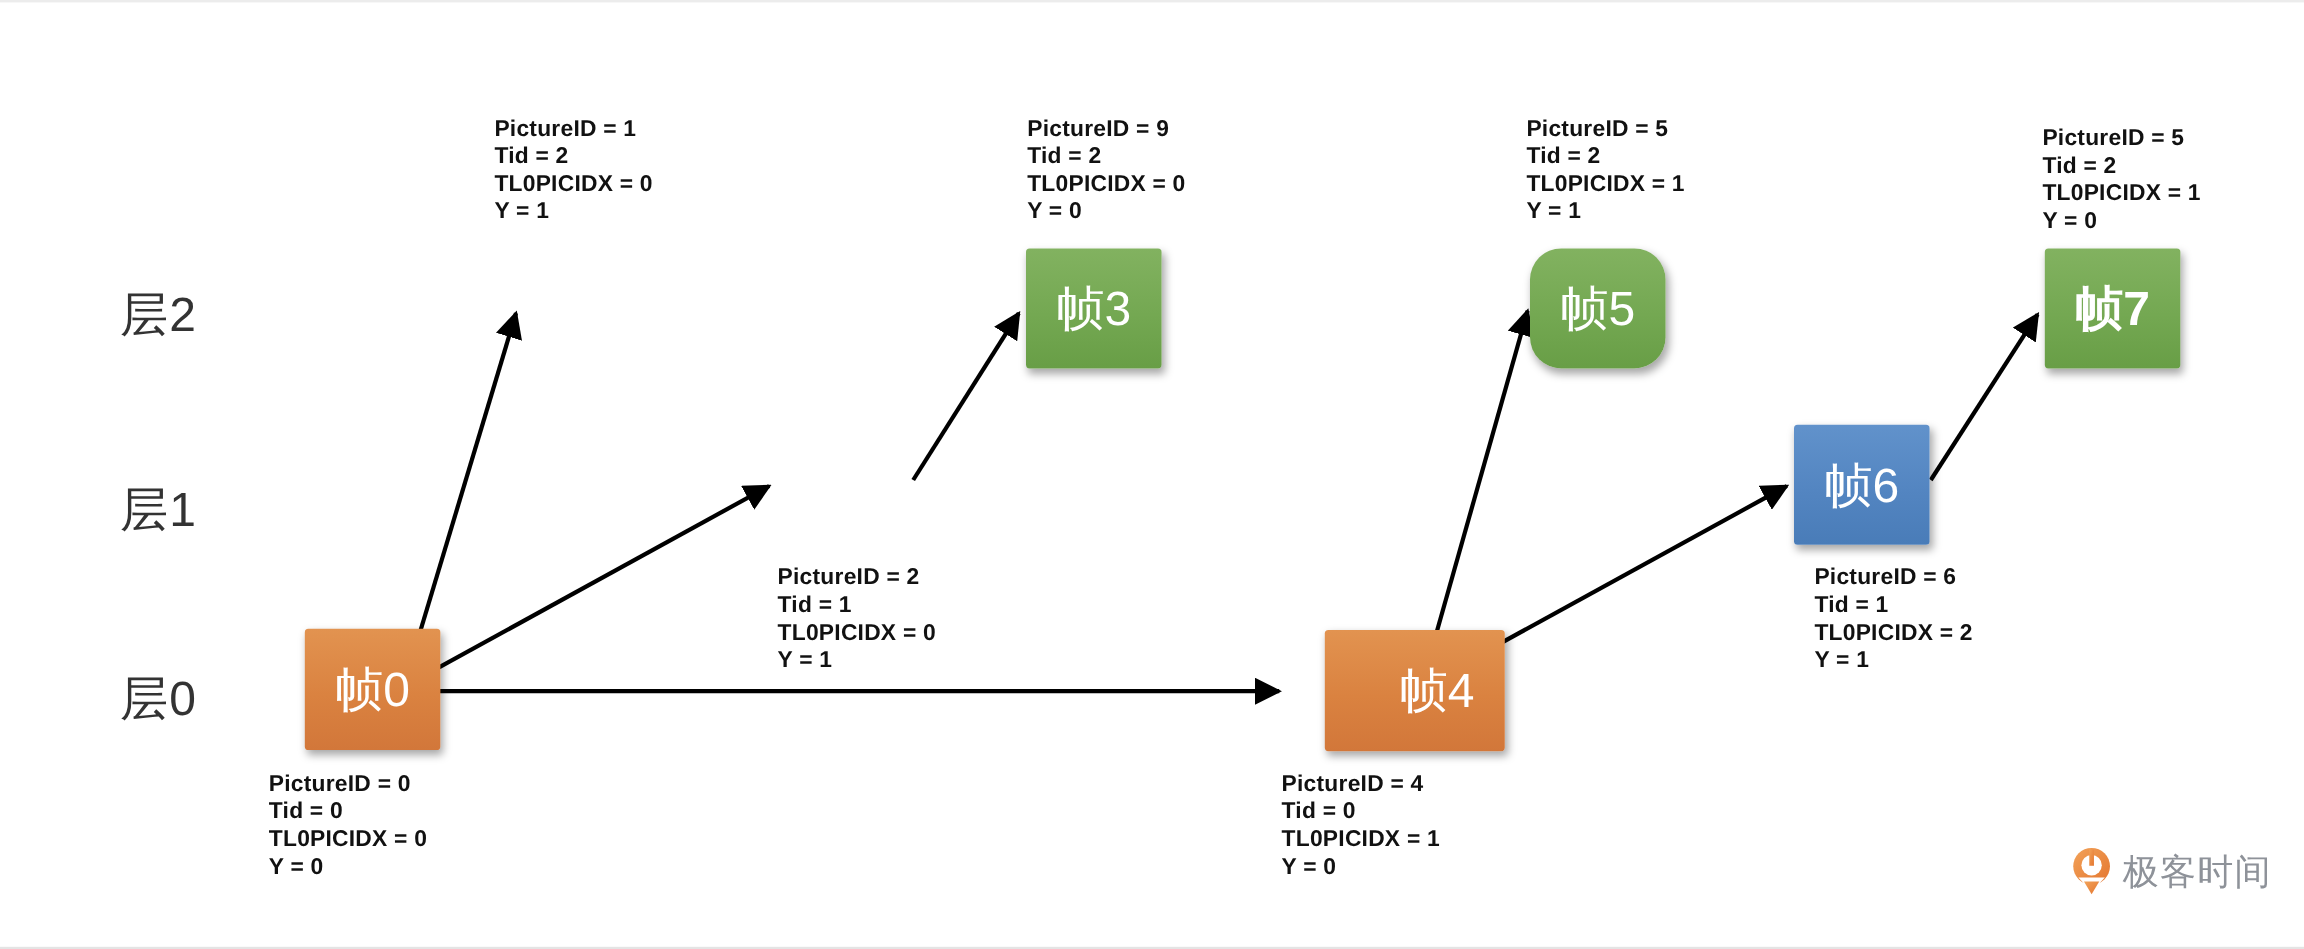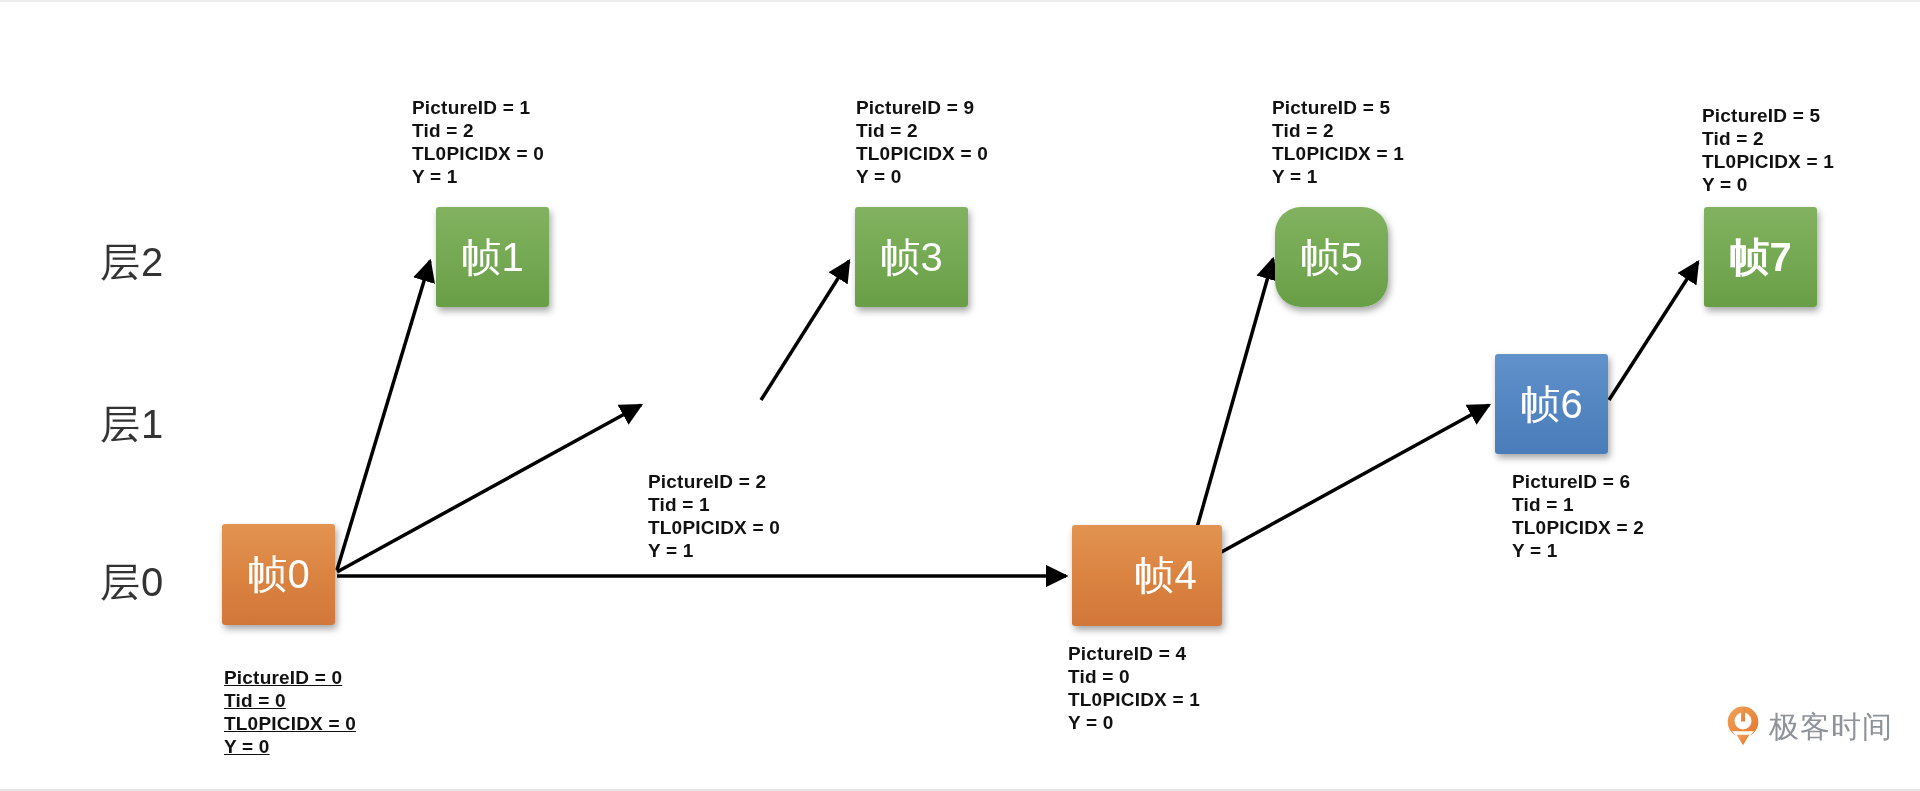"帧1" div.frame-node { html: <div>帧1</div> -> none }
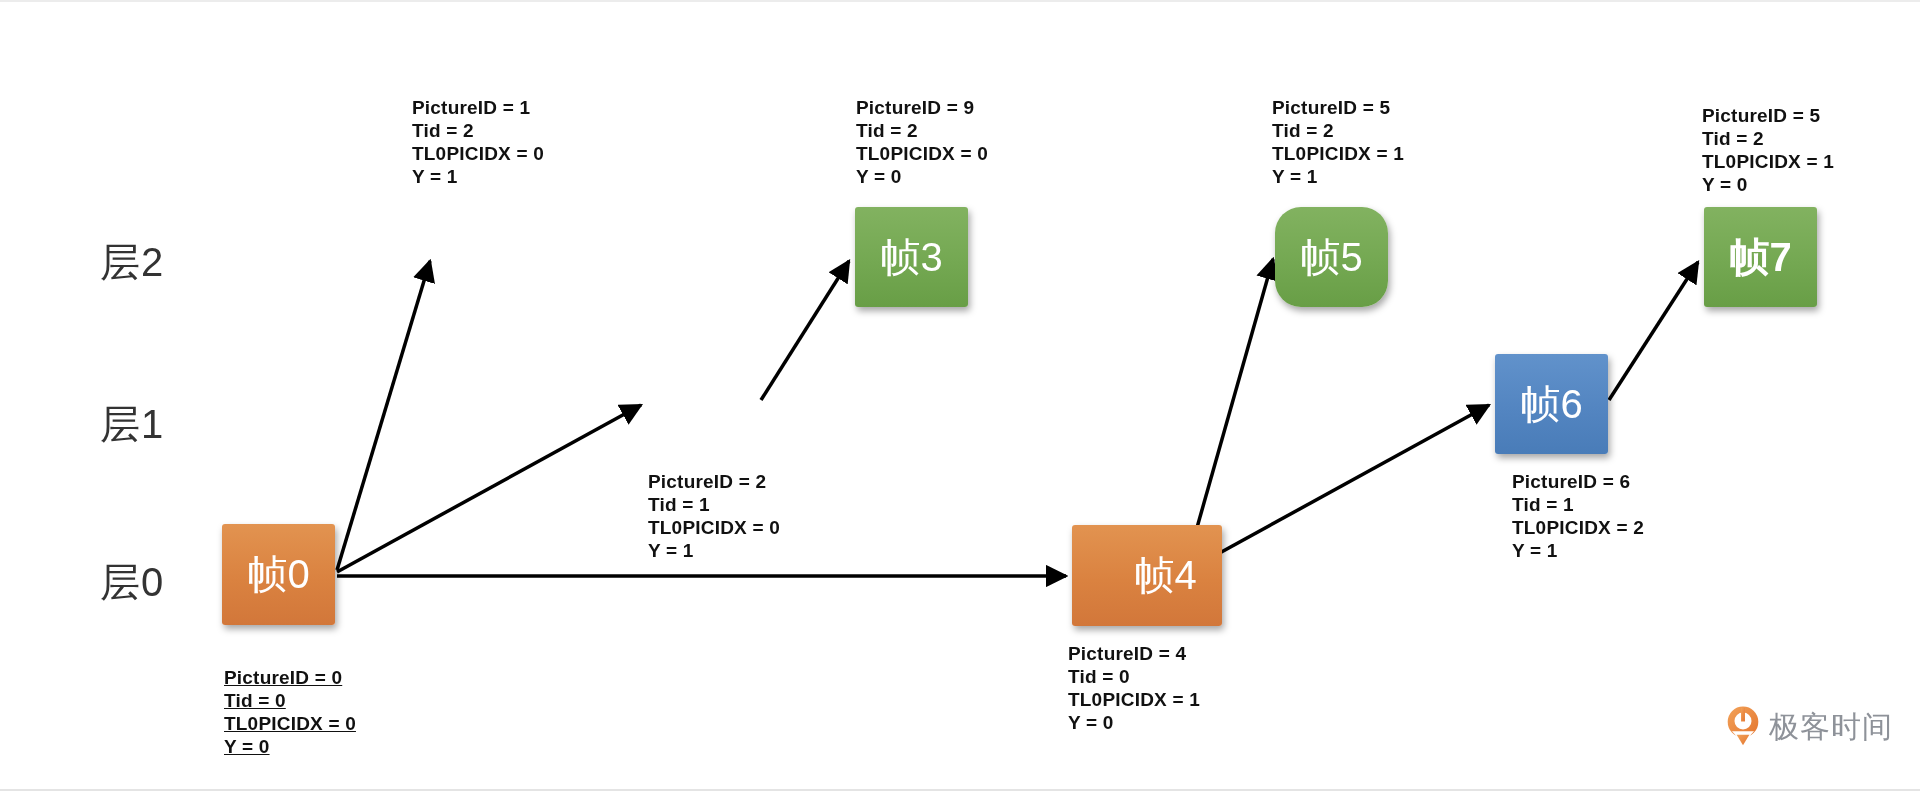"帧0" .c-orange { margin-left: none -> 32px }
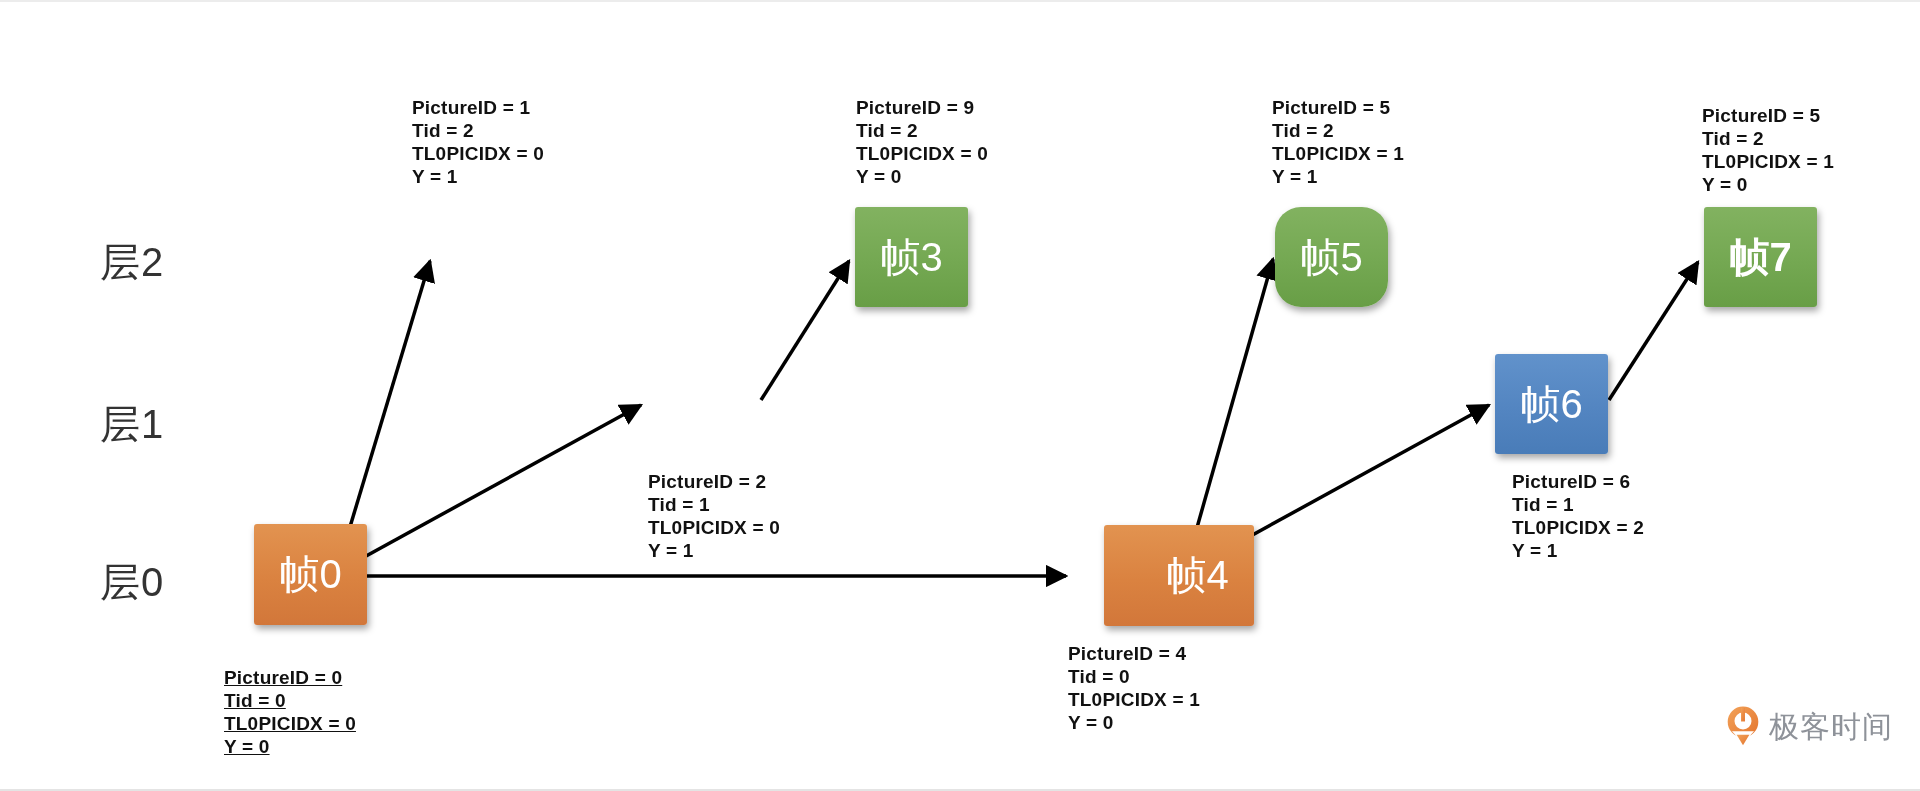"PictureID = 0" .ann-frame0 { text-decoration: underline -> none; top: 664px -> 640px }
